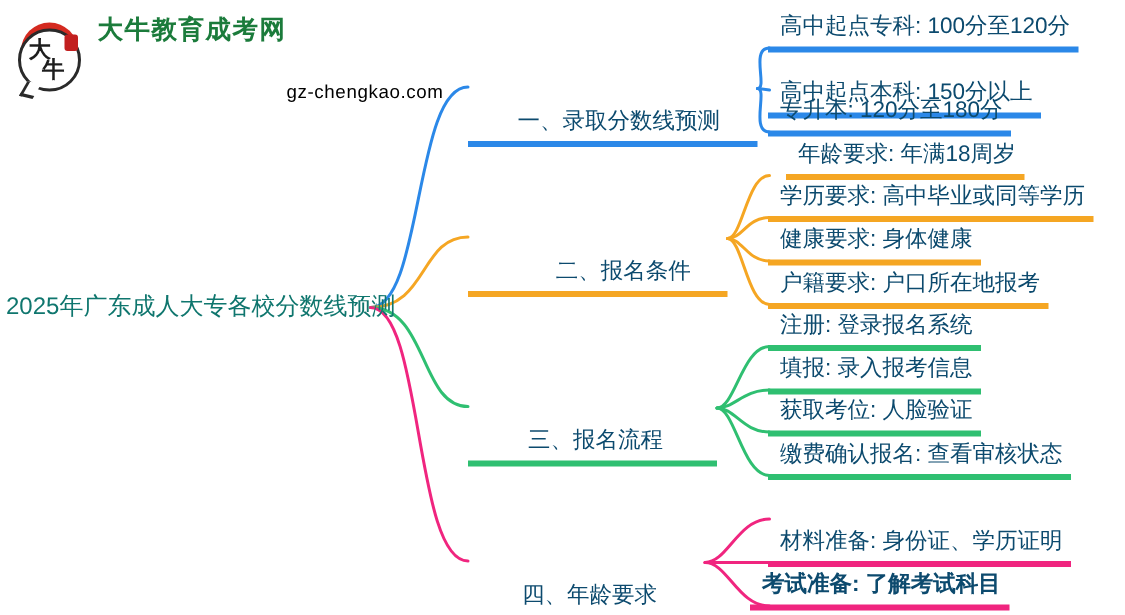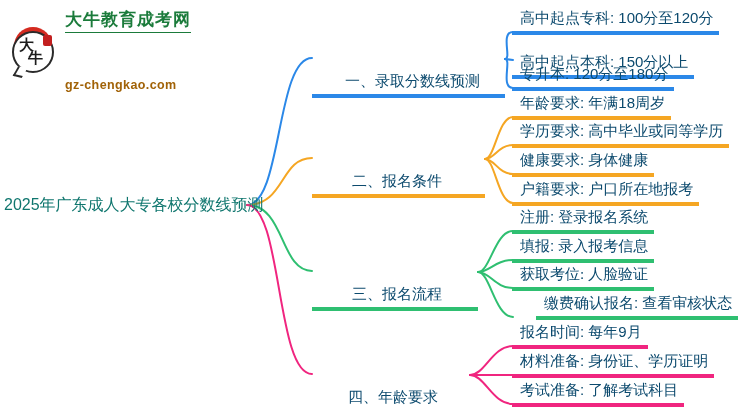"大牛教育成考网" .logo-text { flex-direction: column -> row }
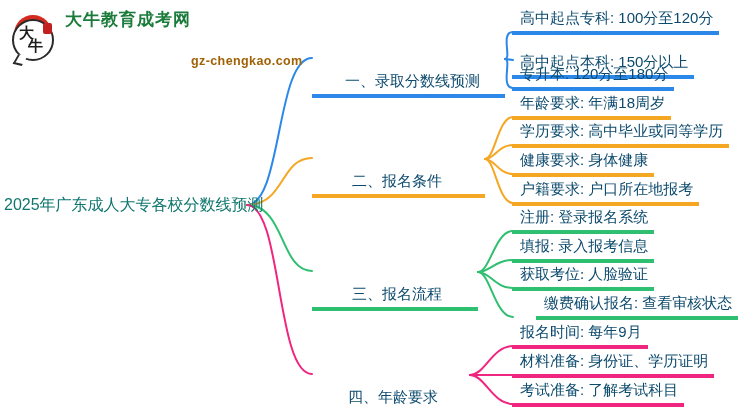"gz-chengkao.com" .logo-url { color: #a16207 -> #000000; font-weight: bold -> normal }
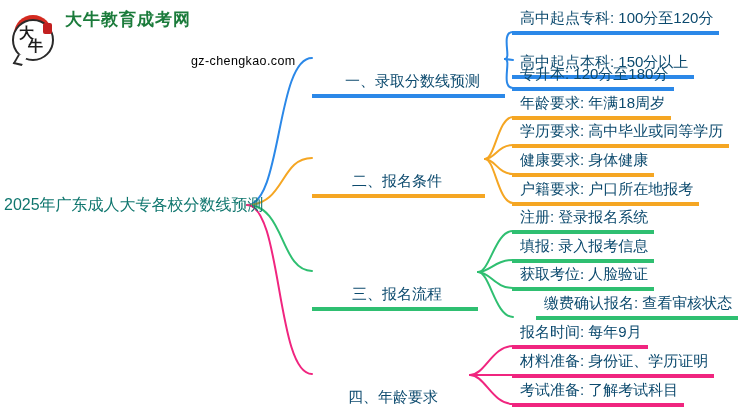"年龄要求: 年满18周岁" div.node { left: 512px -> 524px }
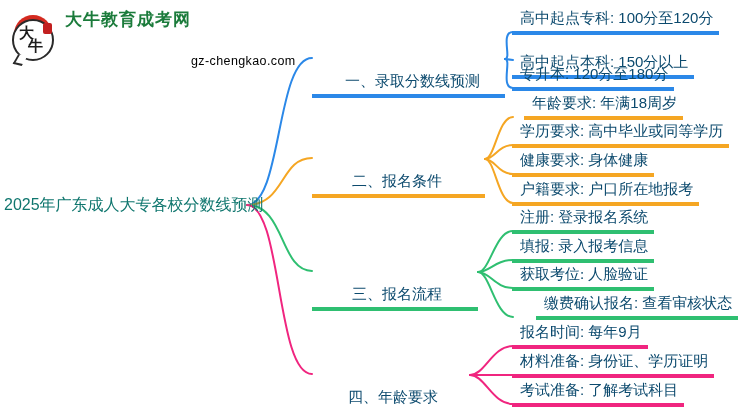"二、报名条件" div.node { text-align: none -> center }
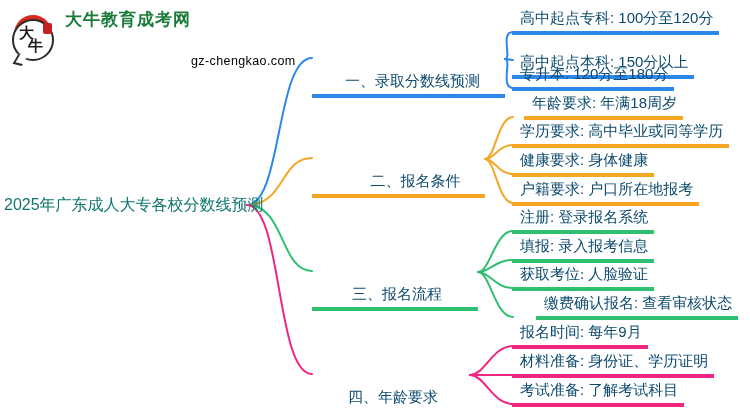"获取考位: 人脸验证" div.node { font-family: Liberation Serif, serif -> none }
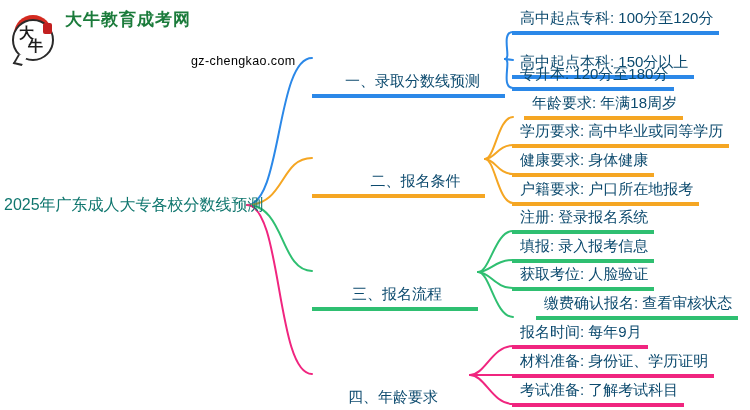"缴费确认报名: 查看审核状态" div.node { left: 536px -> 512px }
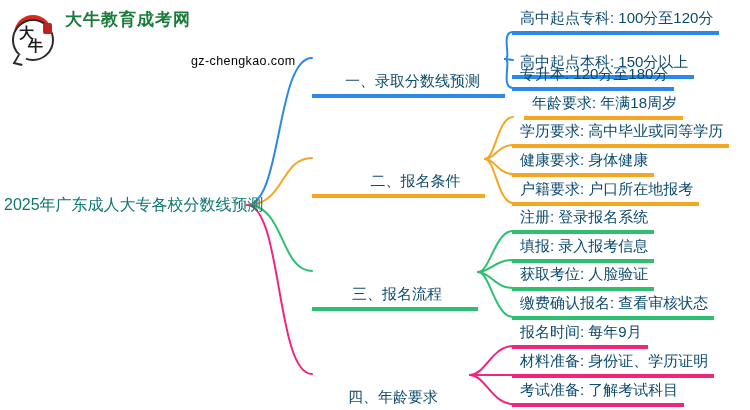"报名时间: 每年9月" div.node { html: <div>报名时间: 每年9月</div> -> none }
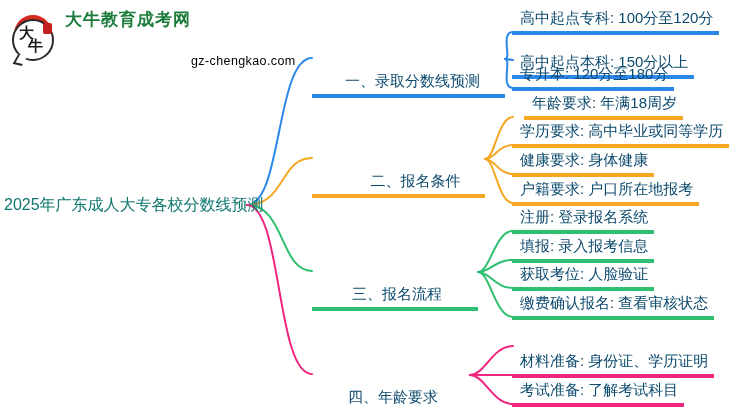"考试准备: 了解考试科目" div.node { font-weight: none -> bold; left: 512px -> 500px }
